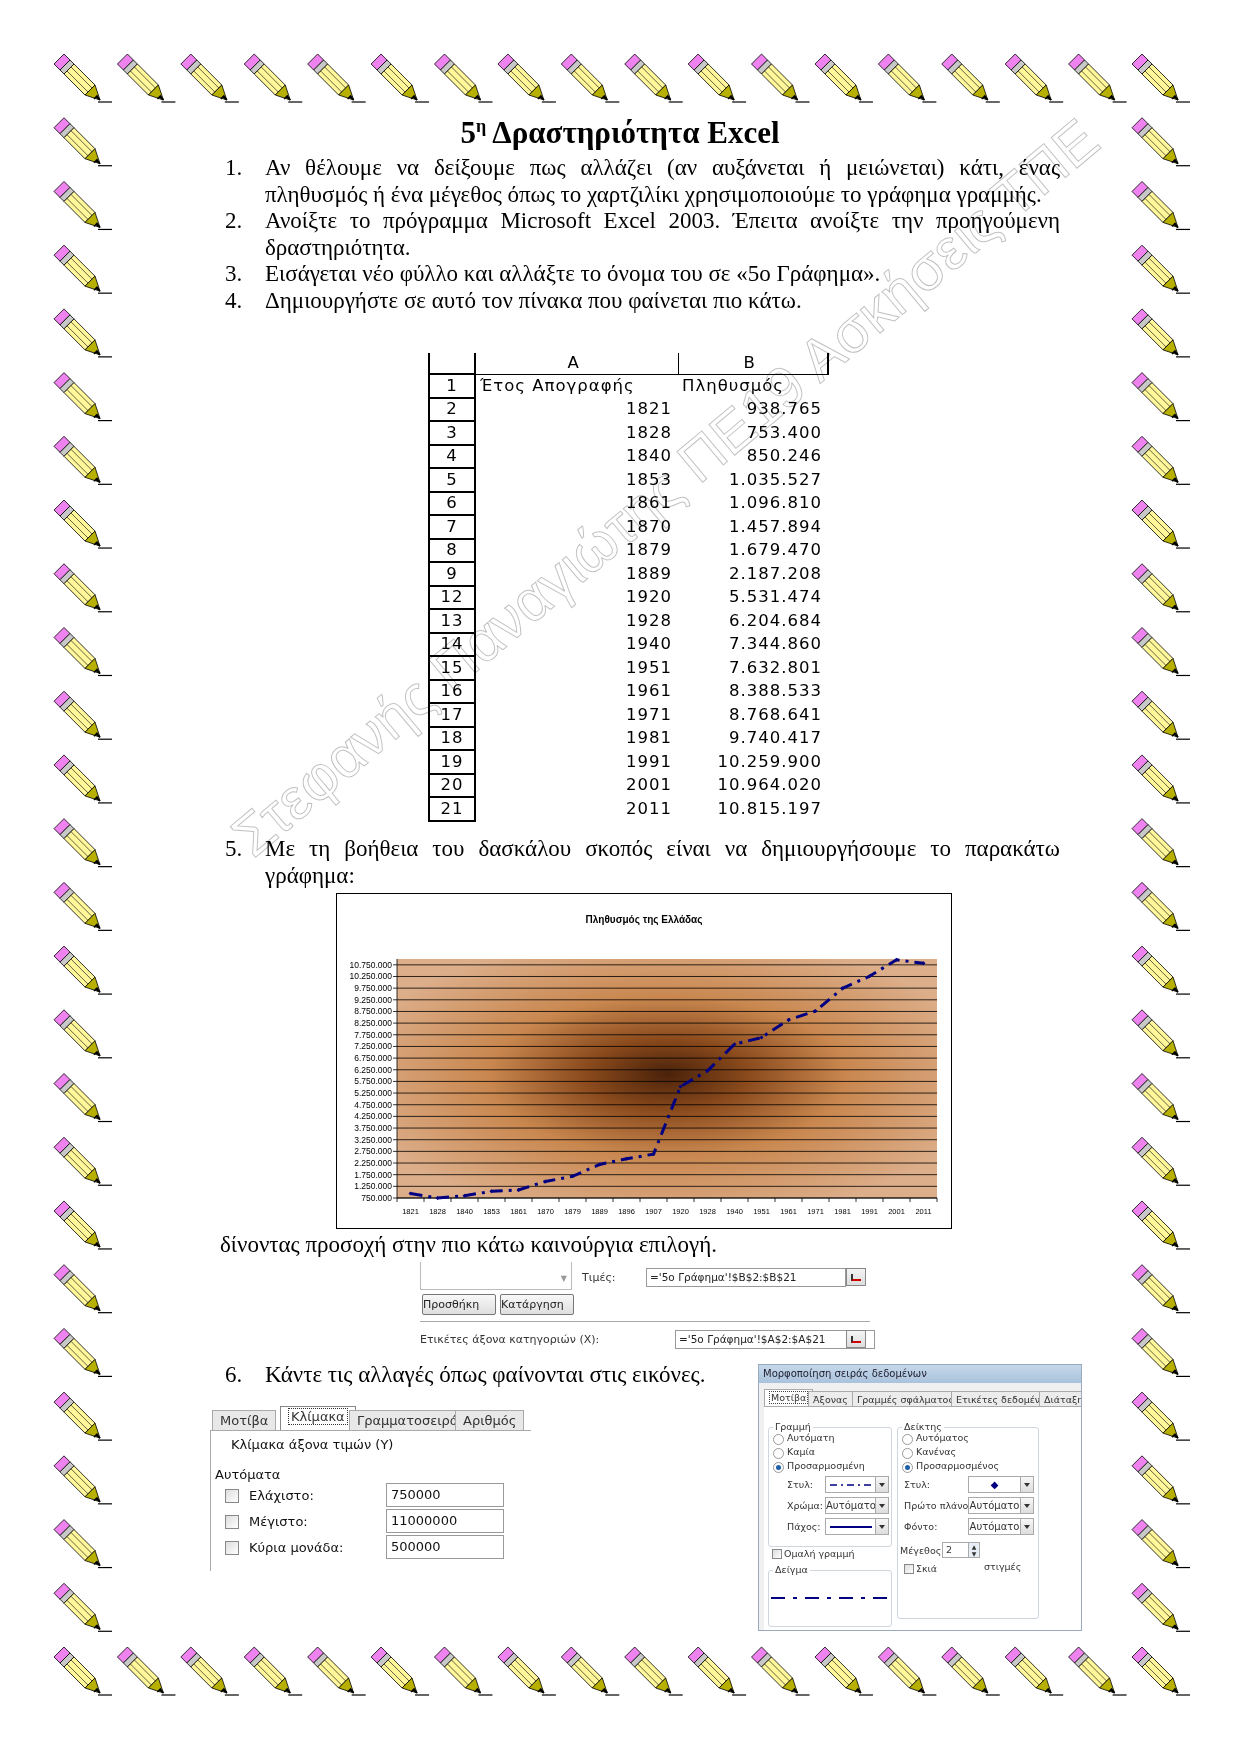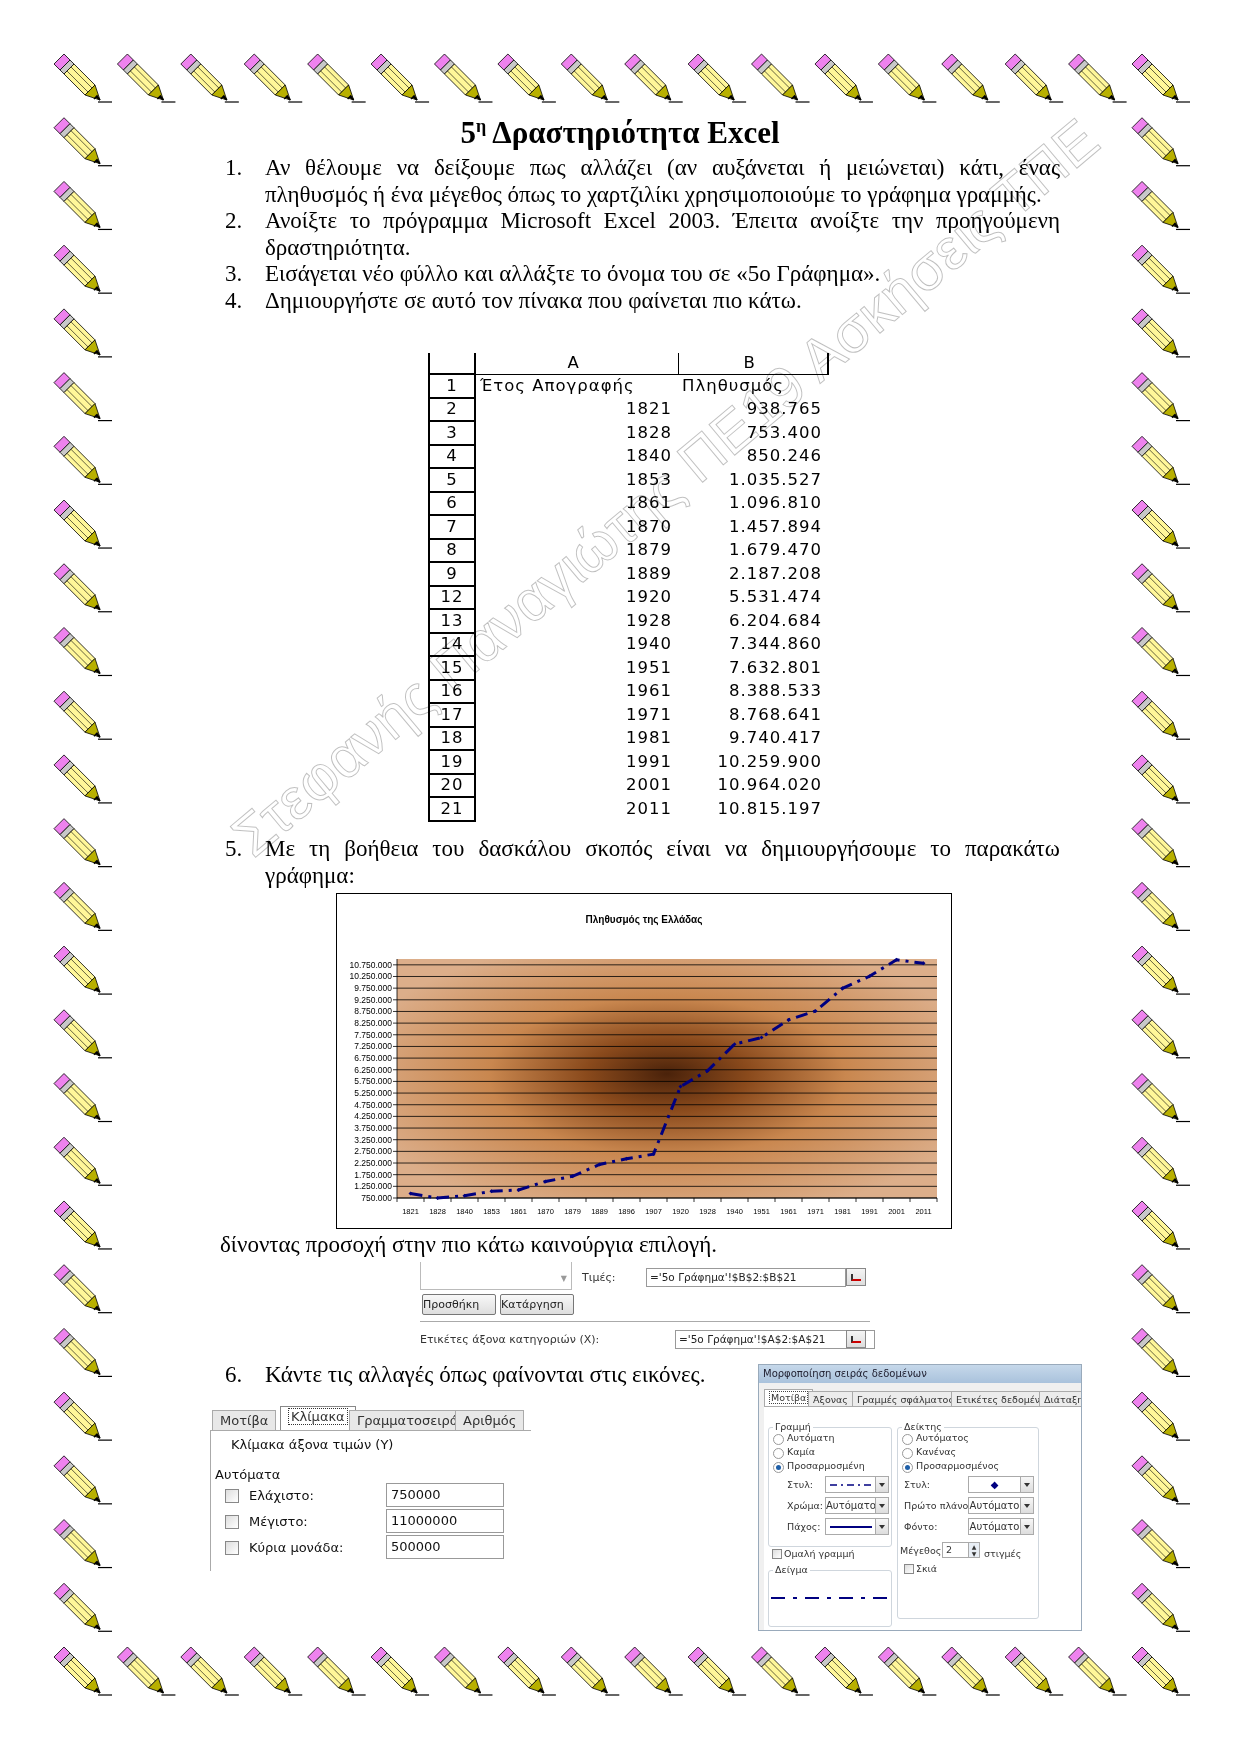"στιγμές" div.lbl { top: 120px -> 133px }
